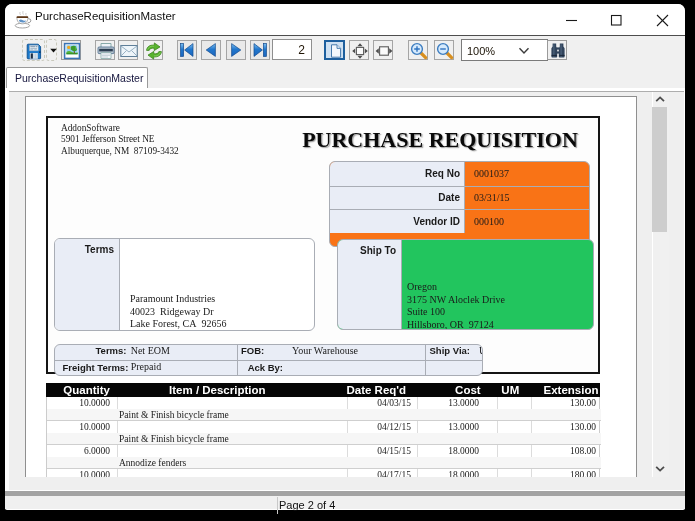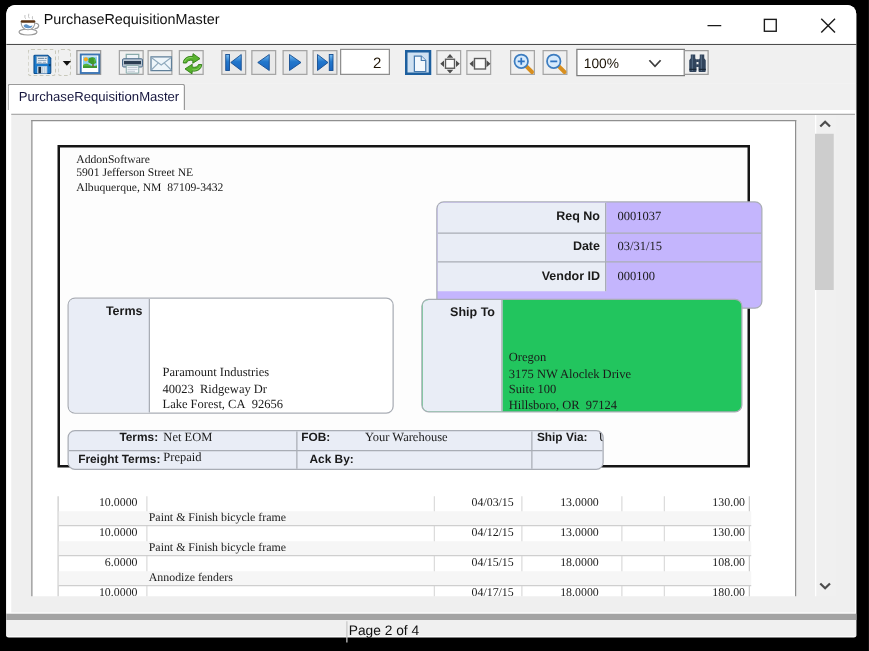"PURCHASE REQUISITION" div.a { html: none -> <div>PURCHASE REQUISITION</div> }
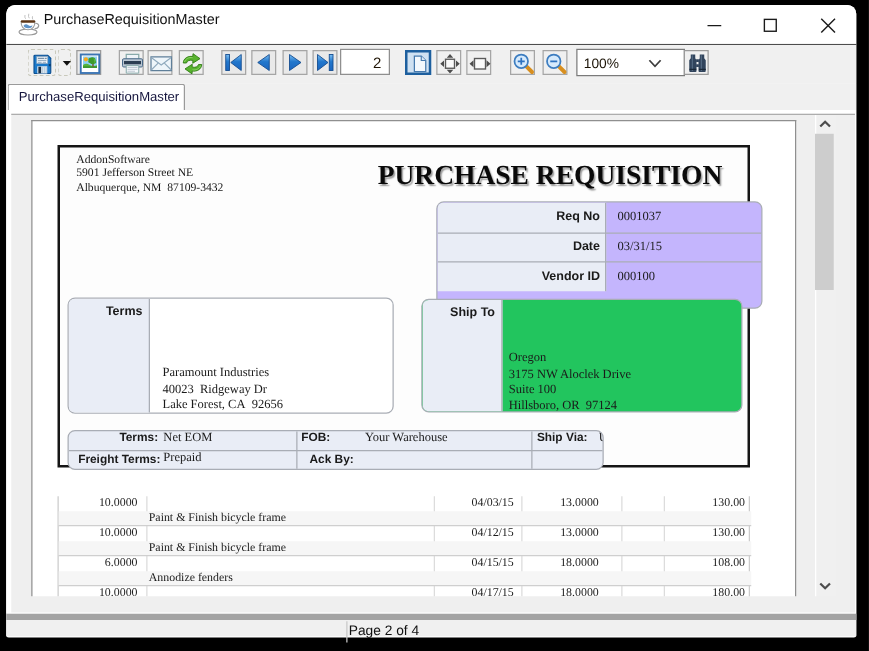"Req No" div.a { background: #c4b5fd -> #f97316; left: 324px -> 304px }
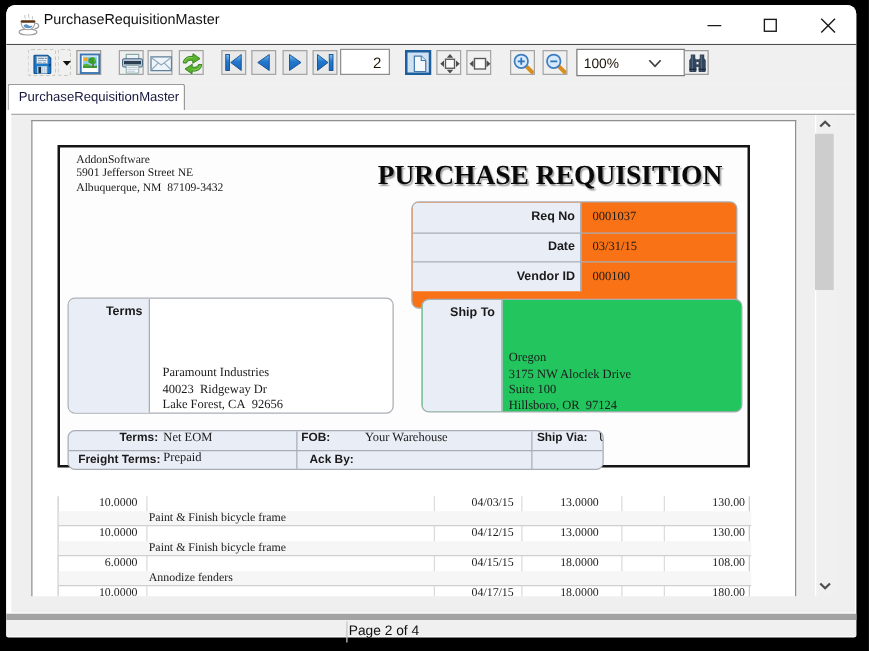"Quantity" div.a { html: none -> <div> <div>Quantity</div> <div>Item / Description</div> <div>Date Req'd</div> <div>Cost</div> <div>UM</div> <div>Extension</div> </div> }
